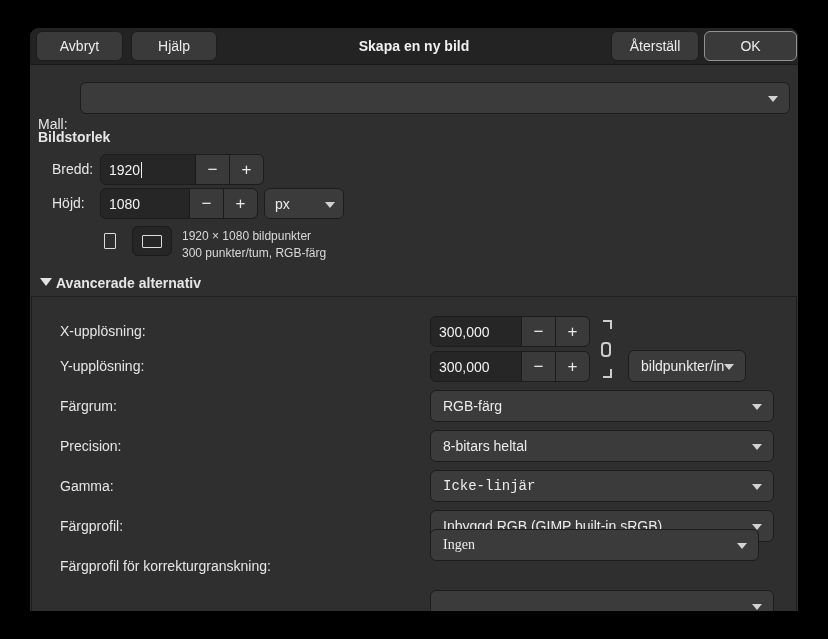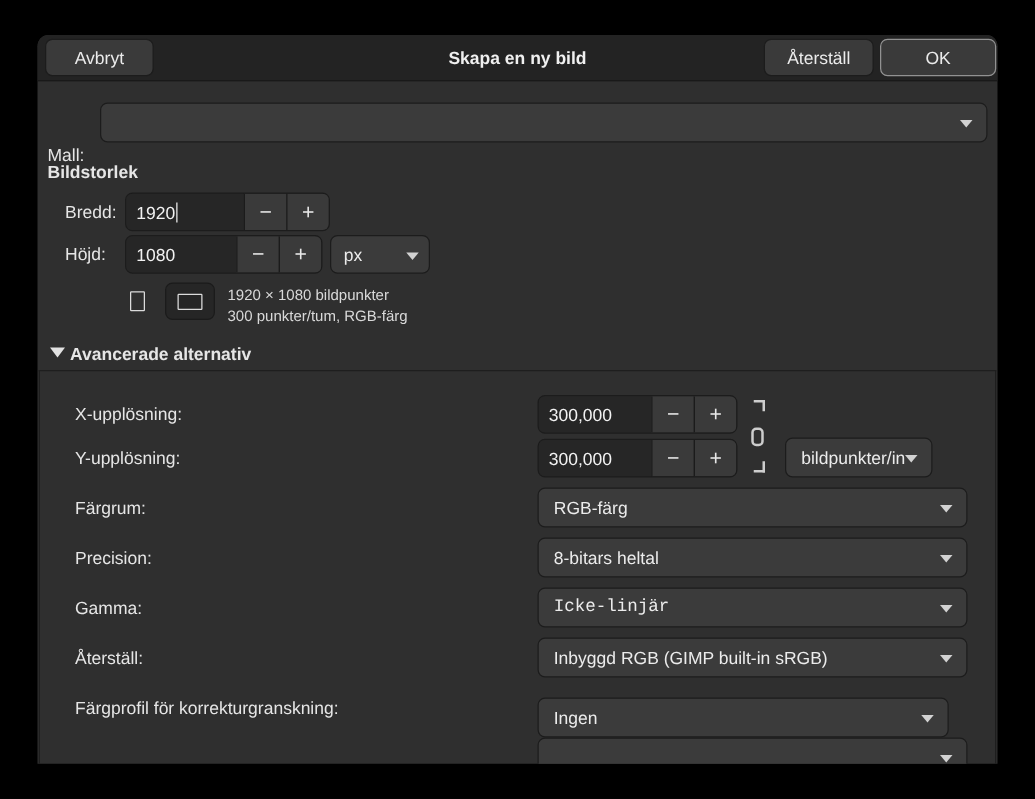"Hjälp" div.hbtn { html: none -> <div>Hjälp</div> }
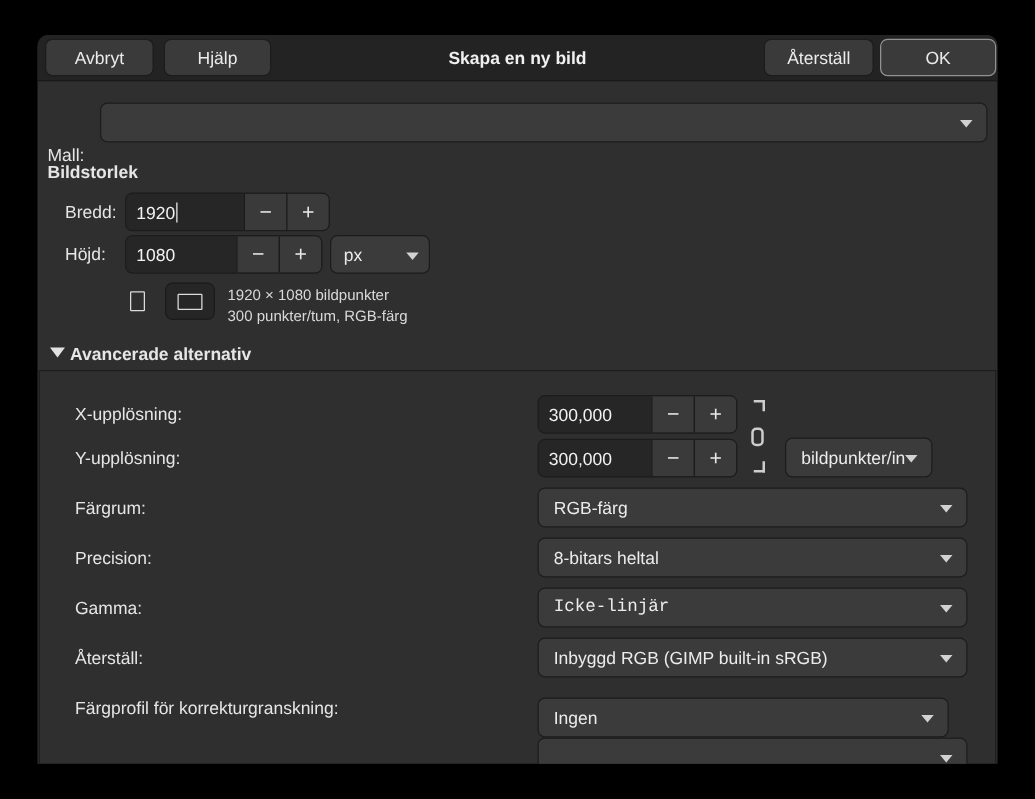"Återställ:" div.label { text: Återställ -> Färgprofil }
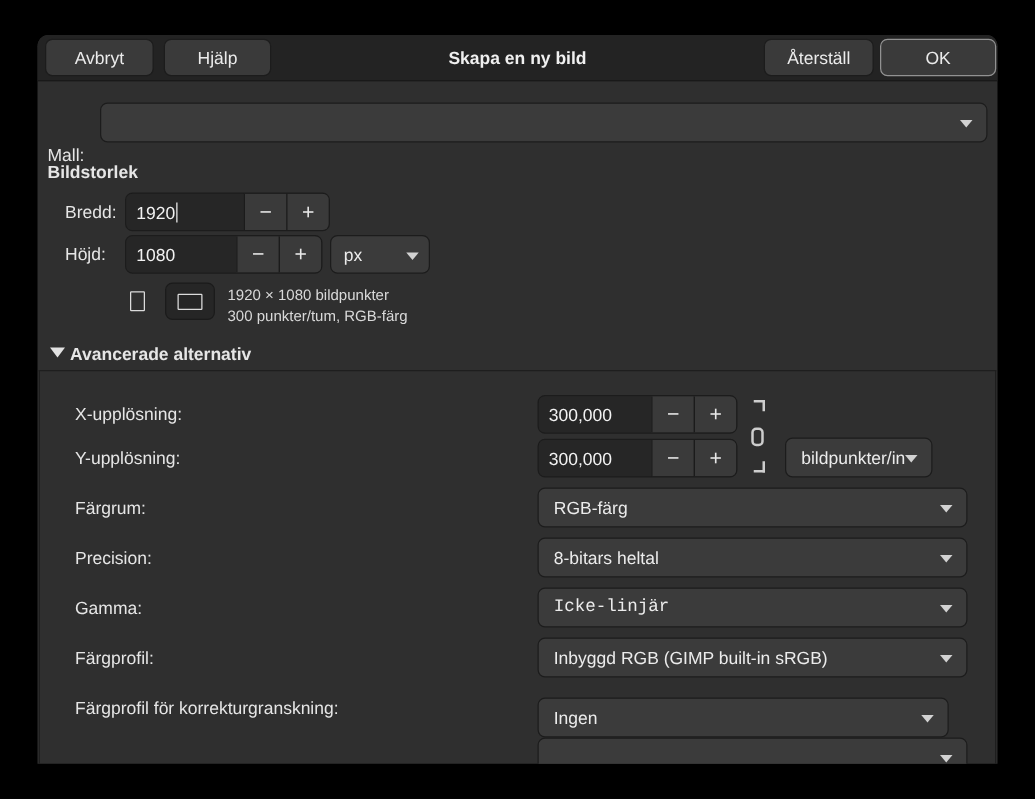"Ingen" div.combo { font-family: none -> Liberation Serif, serif; top: 530px -> 501px }
